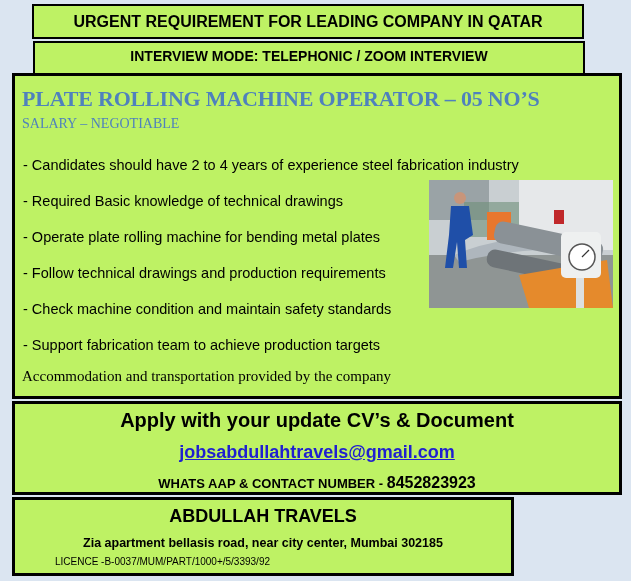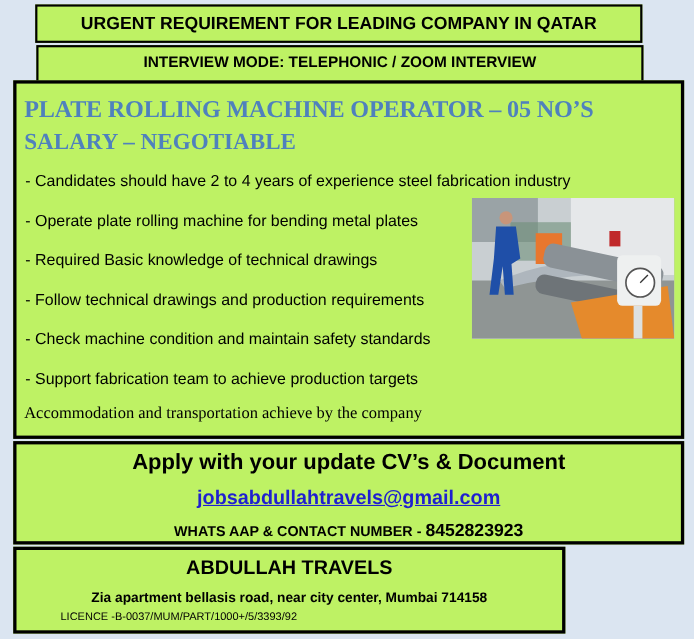"SALARY – NEGOTIABLE" .salary { font-size: 21px -> 14px; font-weight: bold -> normal }
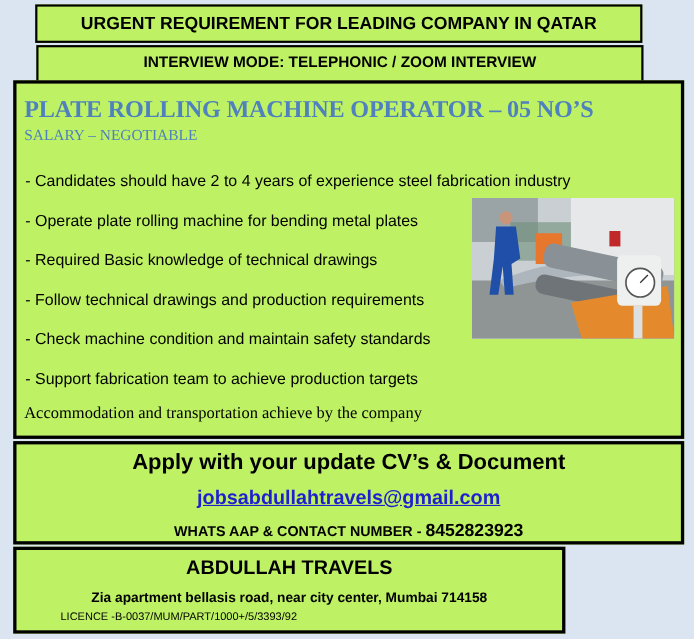"- Operate plate rolling machine" li { order: before "- Required Basic knowledge of" -> after "- Required Basic knowledge of" }
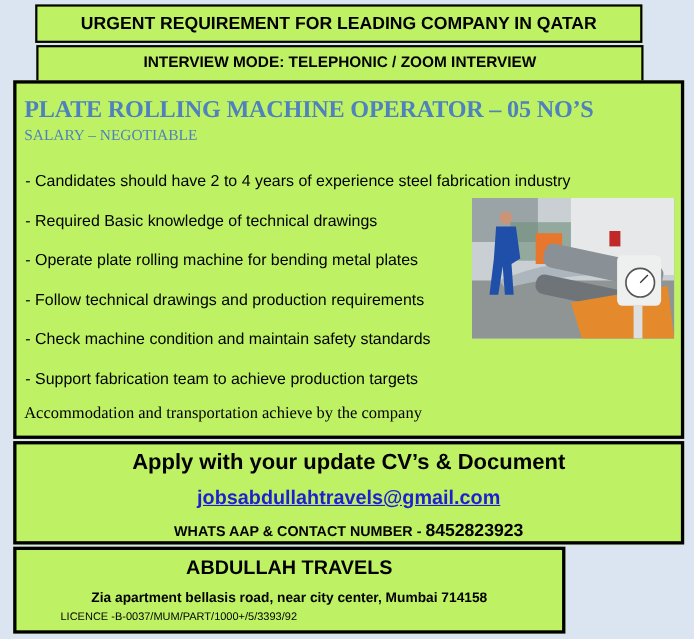"Accommodation and transportation achieve" div.accom { text: achieve -> provided }
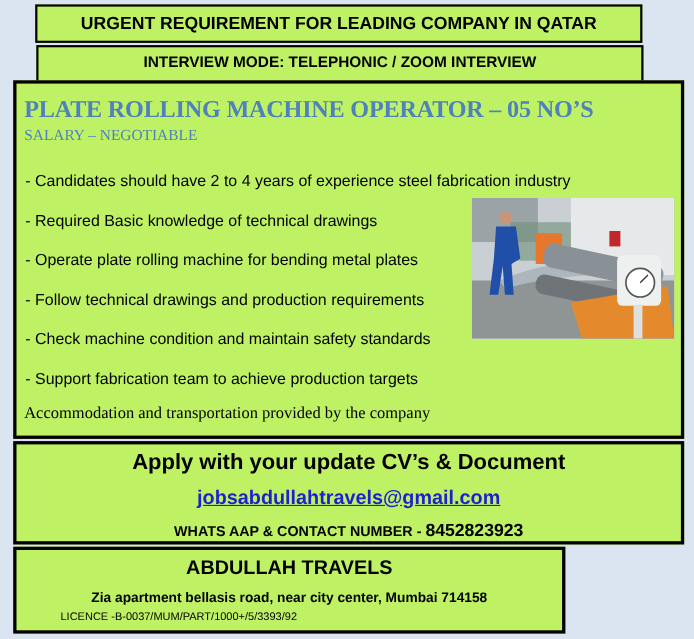"Zia apartment bellasis road, near" div.address { text: 714158 -> 302185 }
